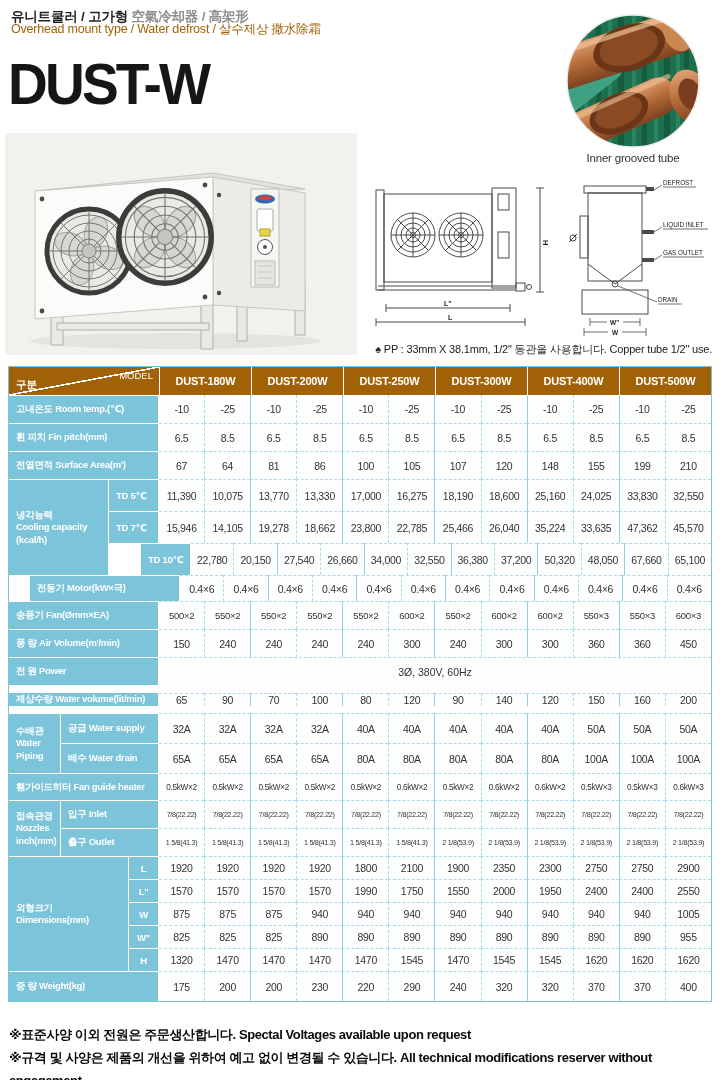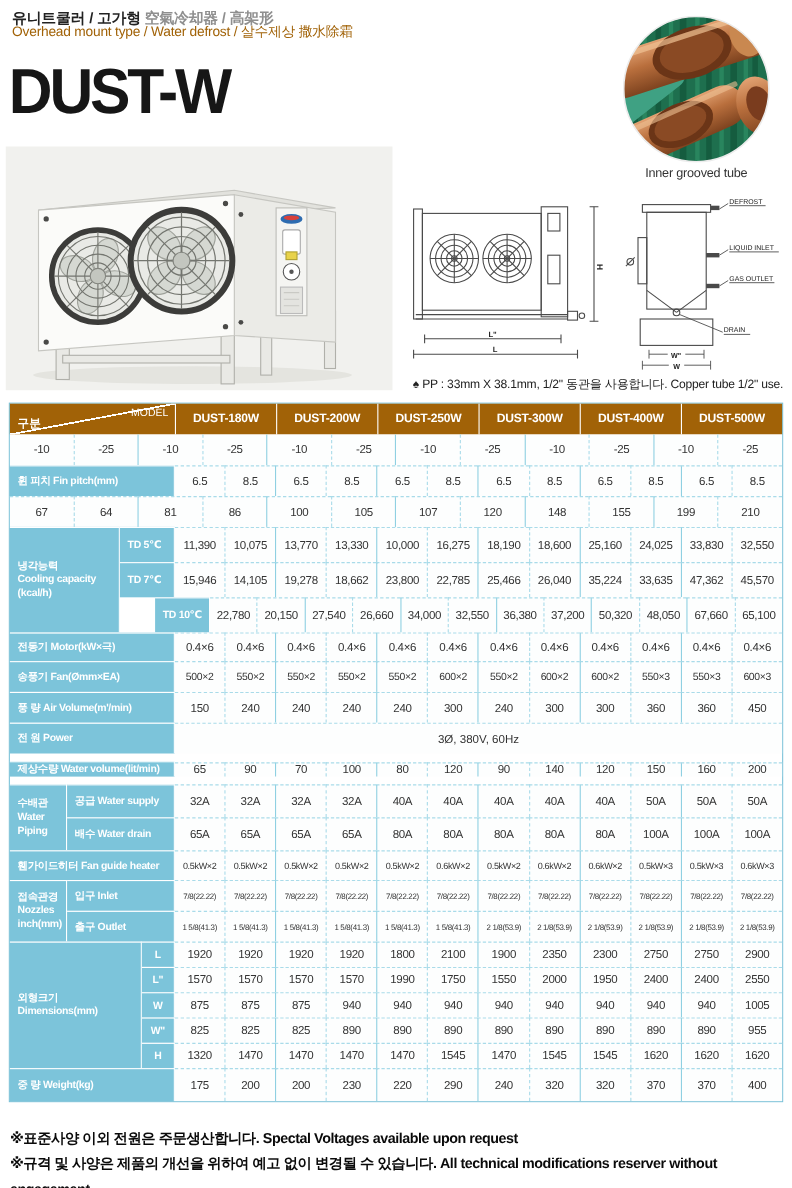"고내온도 Room temp.(℃)" div.lbl { html: none -> <div>고내온도 Room temp.(℃)</div> }
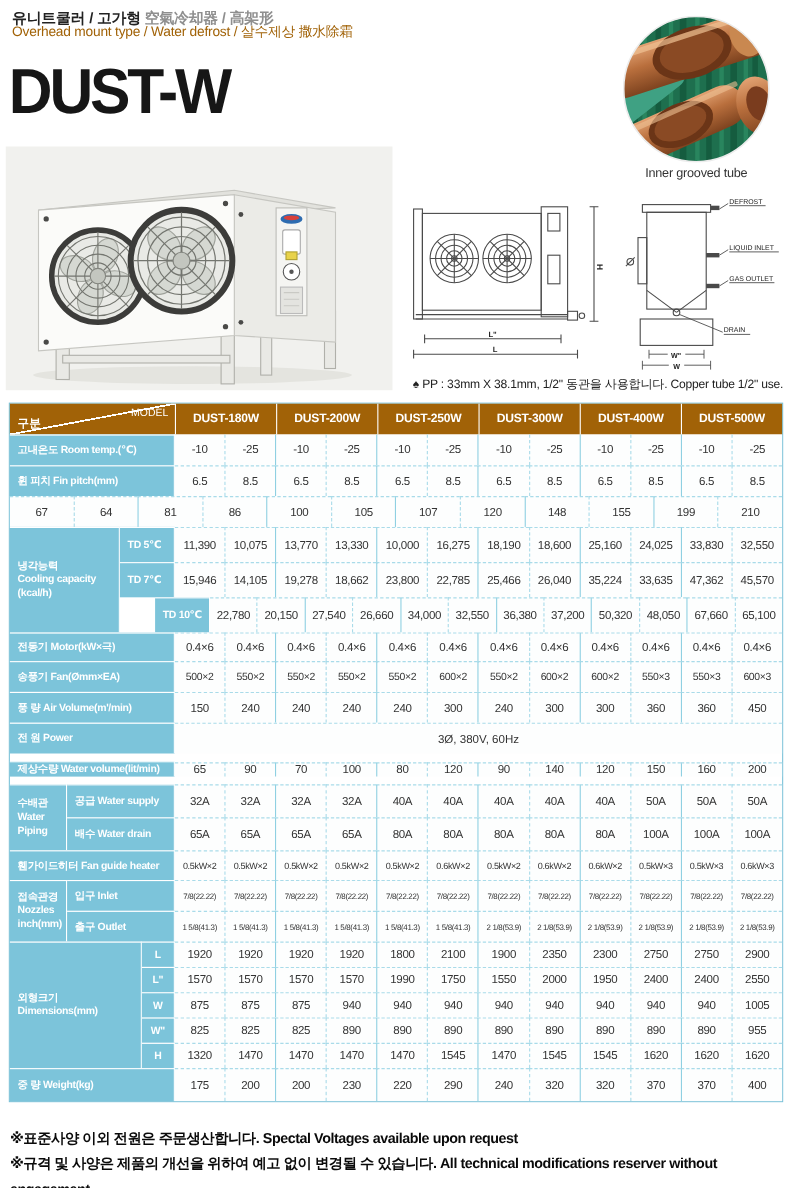"전열면적 Surface Area(m')" div.lbl { html: none -> <div>전열면적 Surface Area(m')</div> }
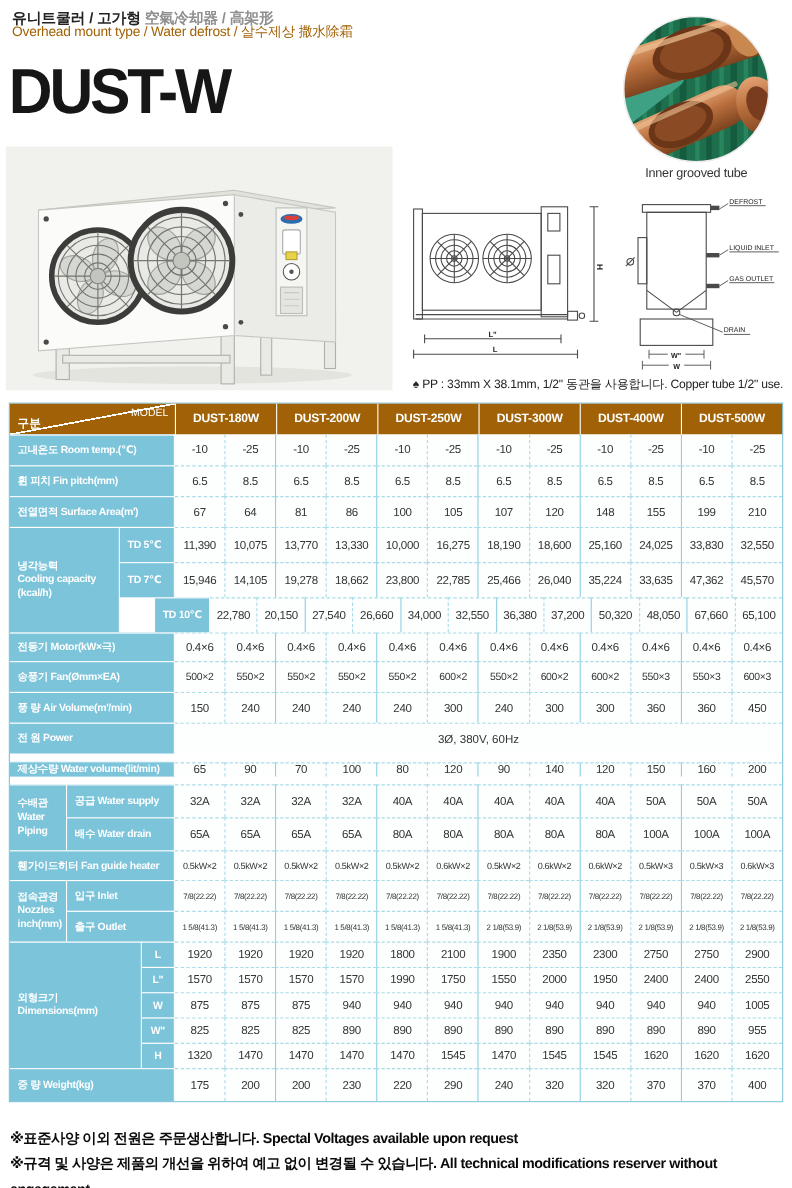"10,000" div.dcell { text: 10,000 -> 17,000 }
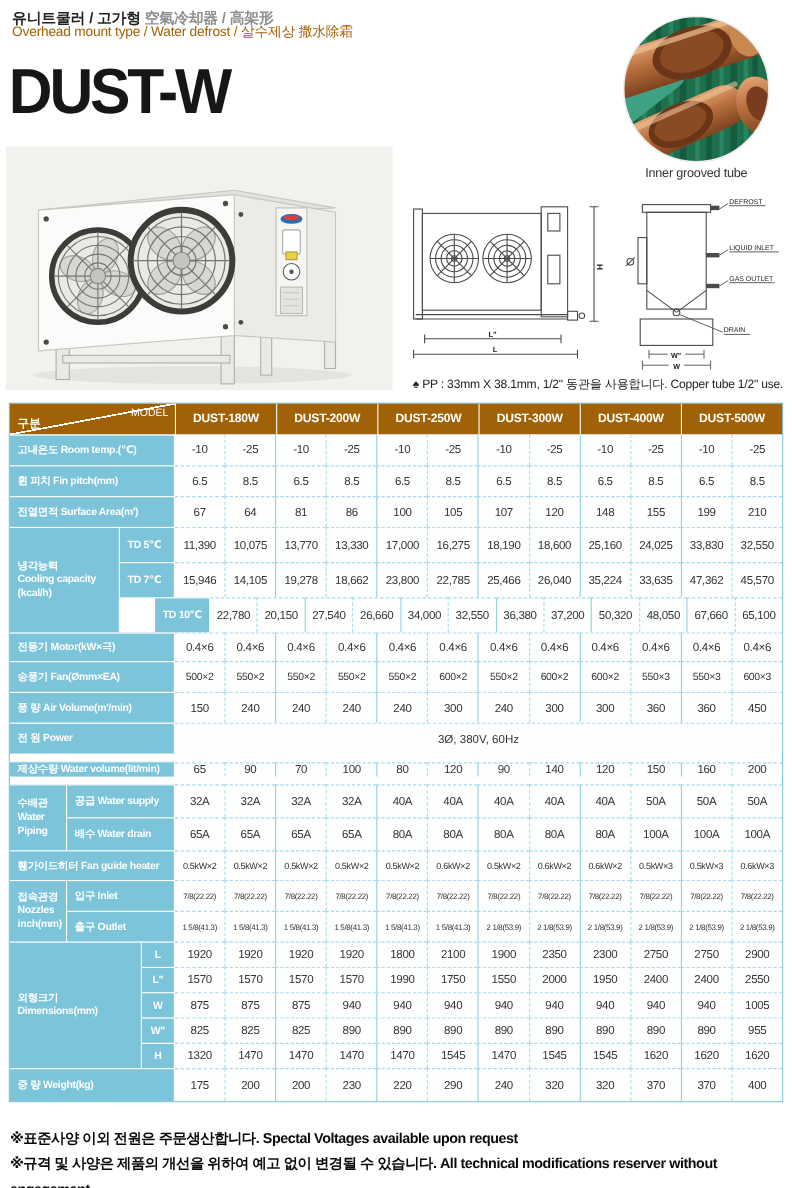"전동기 Motor(kW×극)" div.rowline { margin-left: none -> 21px }
